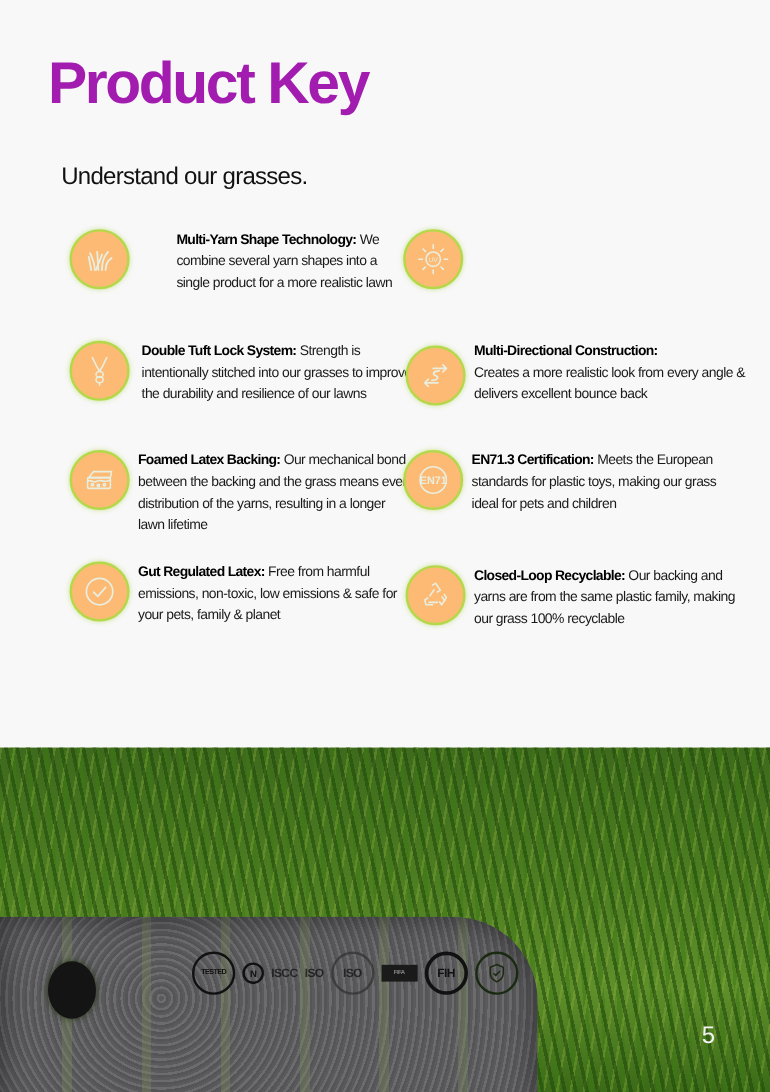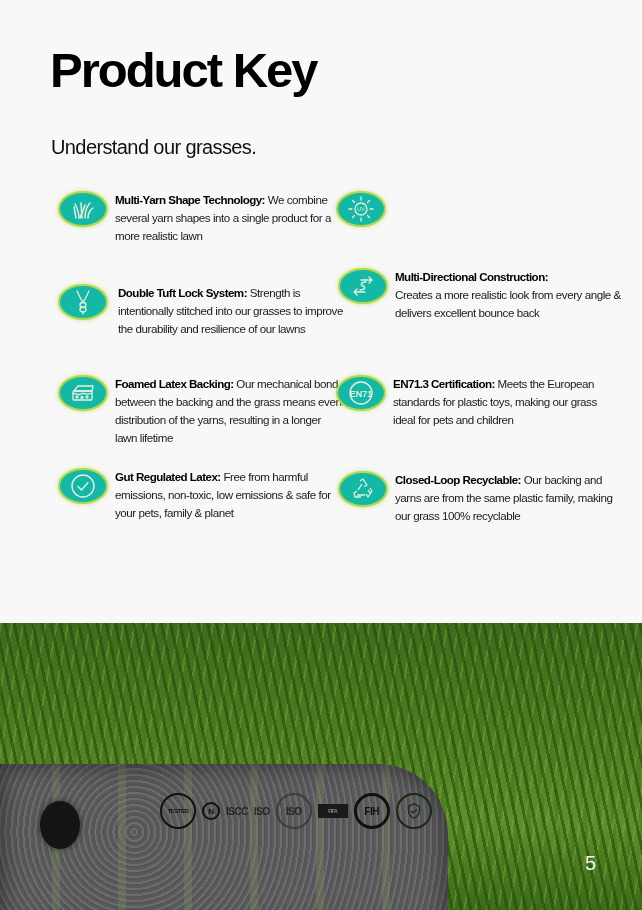"Product Key" .page-title { color: #000000 -> #a21caf; left: 50px -> 40px }
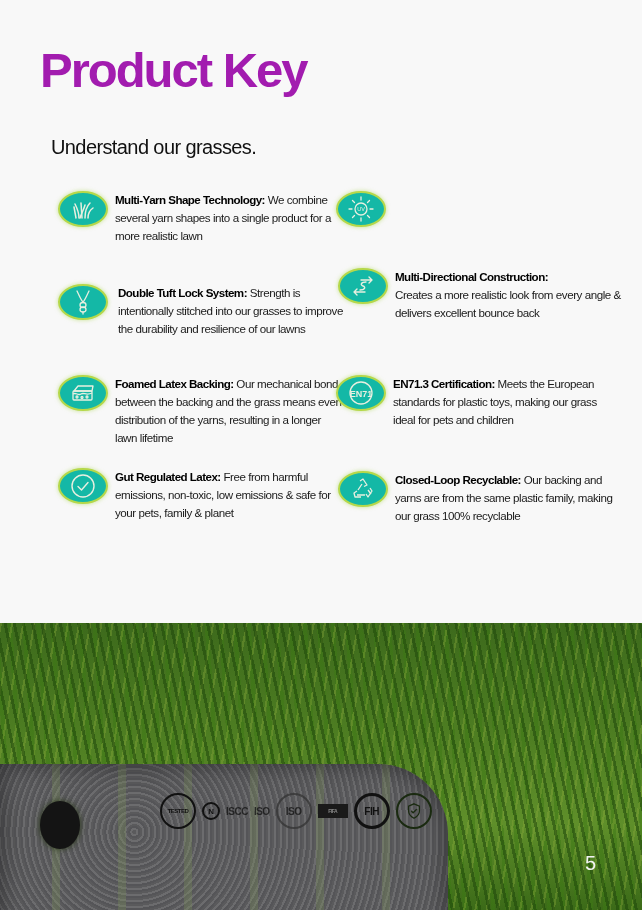"Multi-Yarn Shape Technology: We combine" div.feature { gap: none -> 32px }
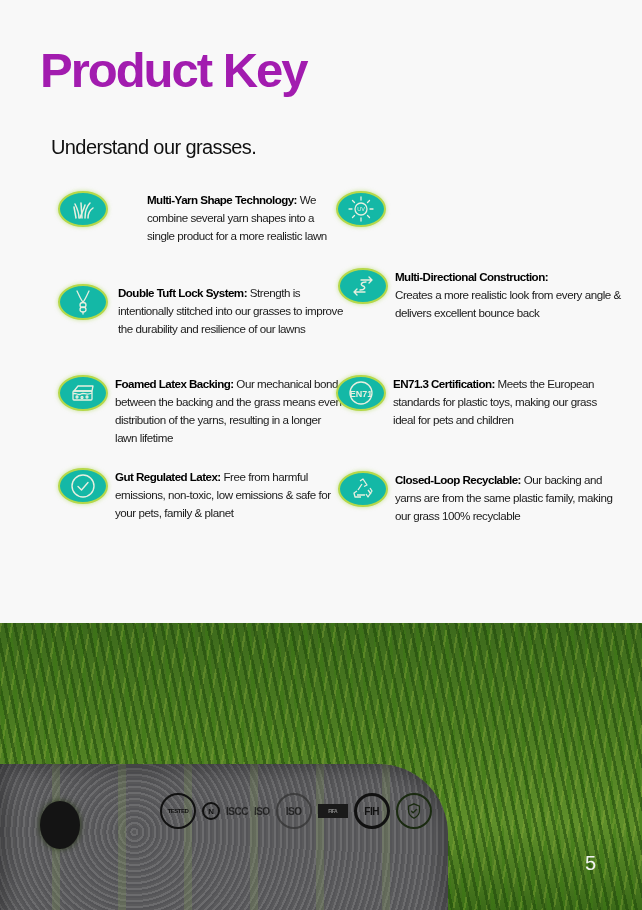"Multi-Directional Construction:" div.feature { align-items: none -> flex-end; top: 268px -> 284px }
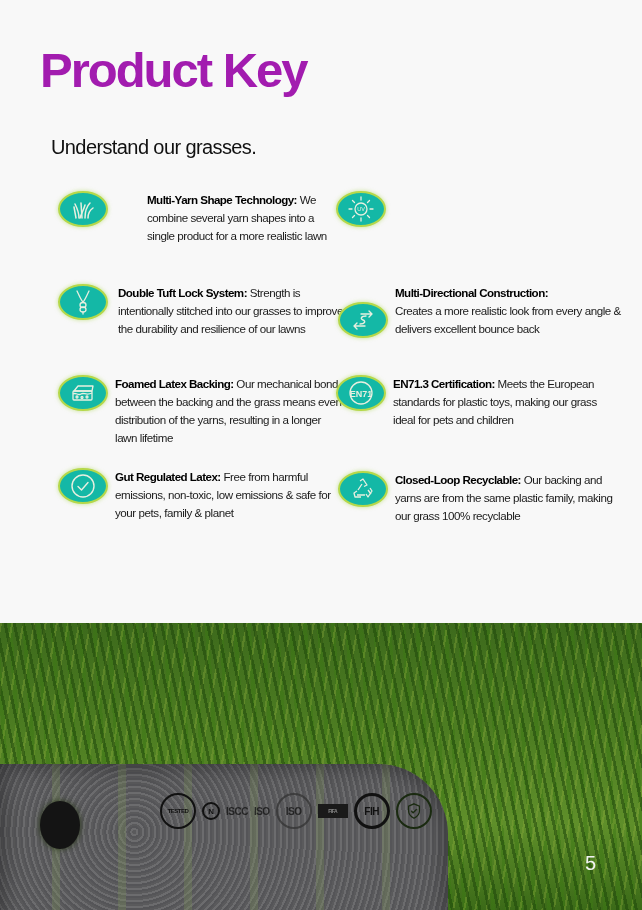"EN71" .badge { background: #14b8a6 -> #fdba74; height: 36px -> 50px }
